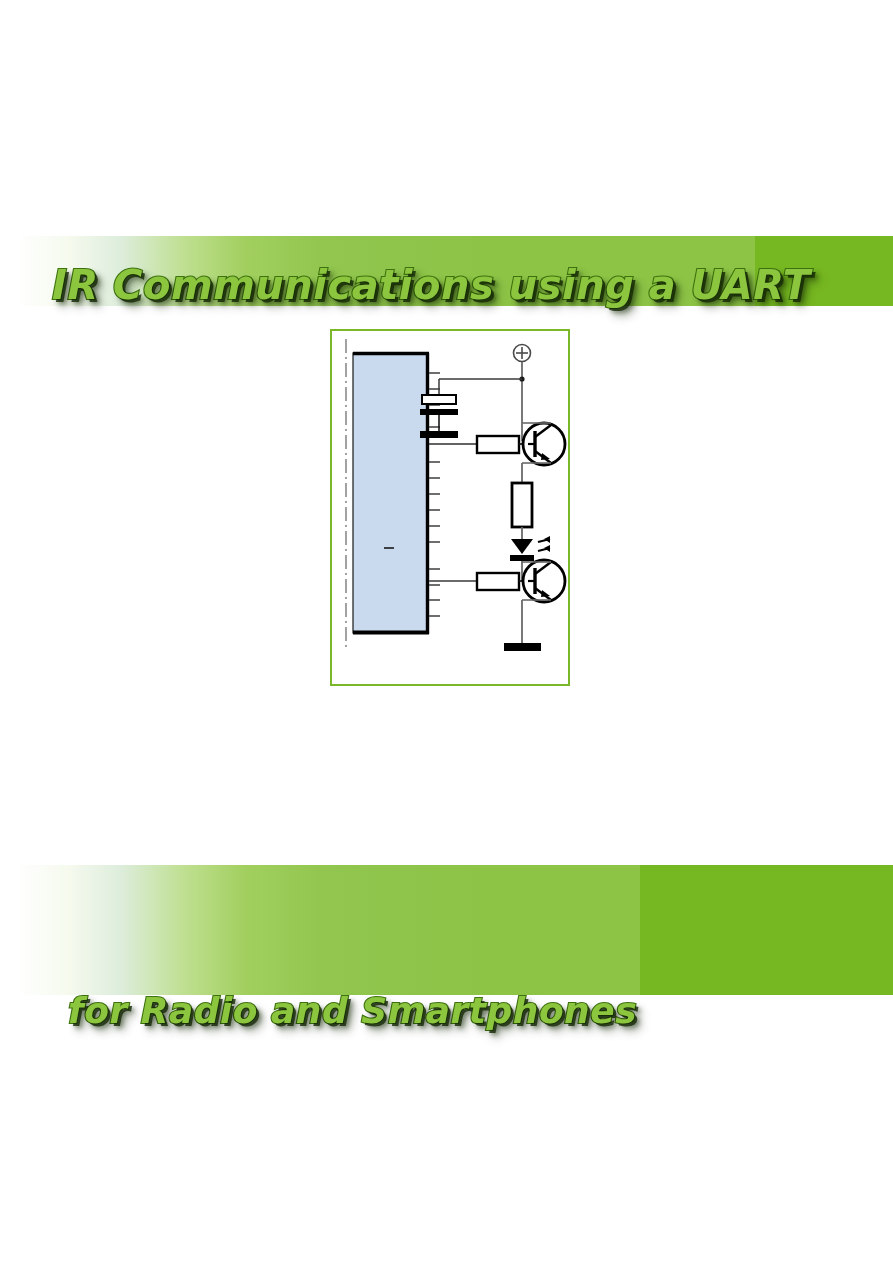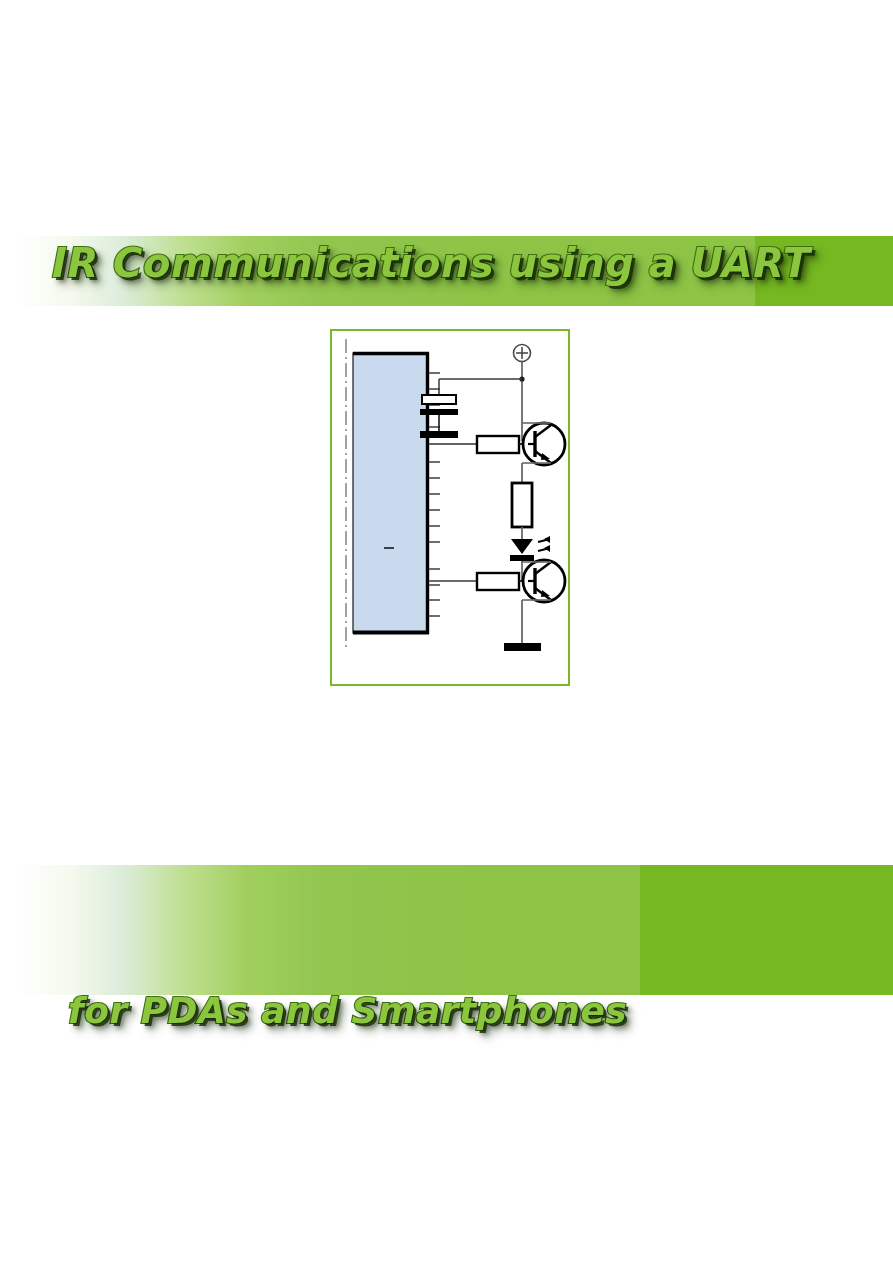"IR Communications using a UART" #title-top { top: 232px -> 254px }
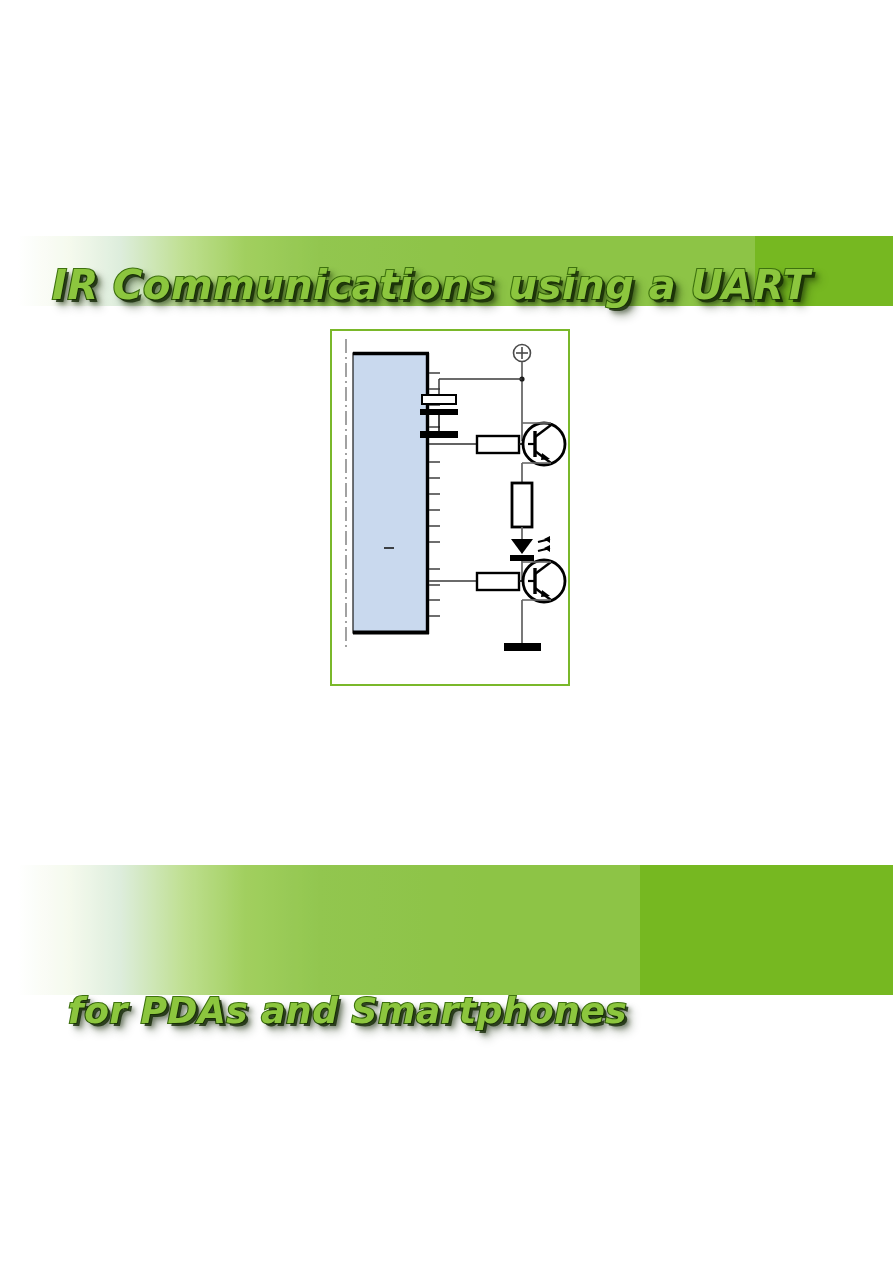"for PDAs and Smartphones" span.line { text: PDAs -> Radio }
